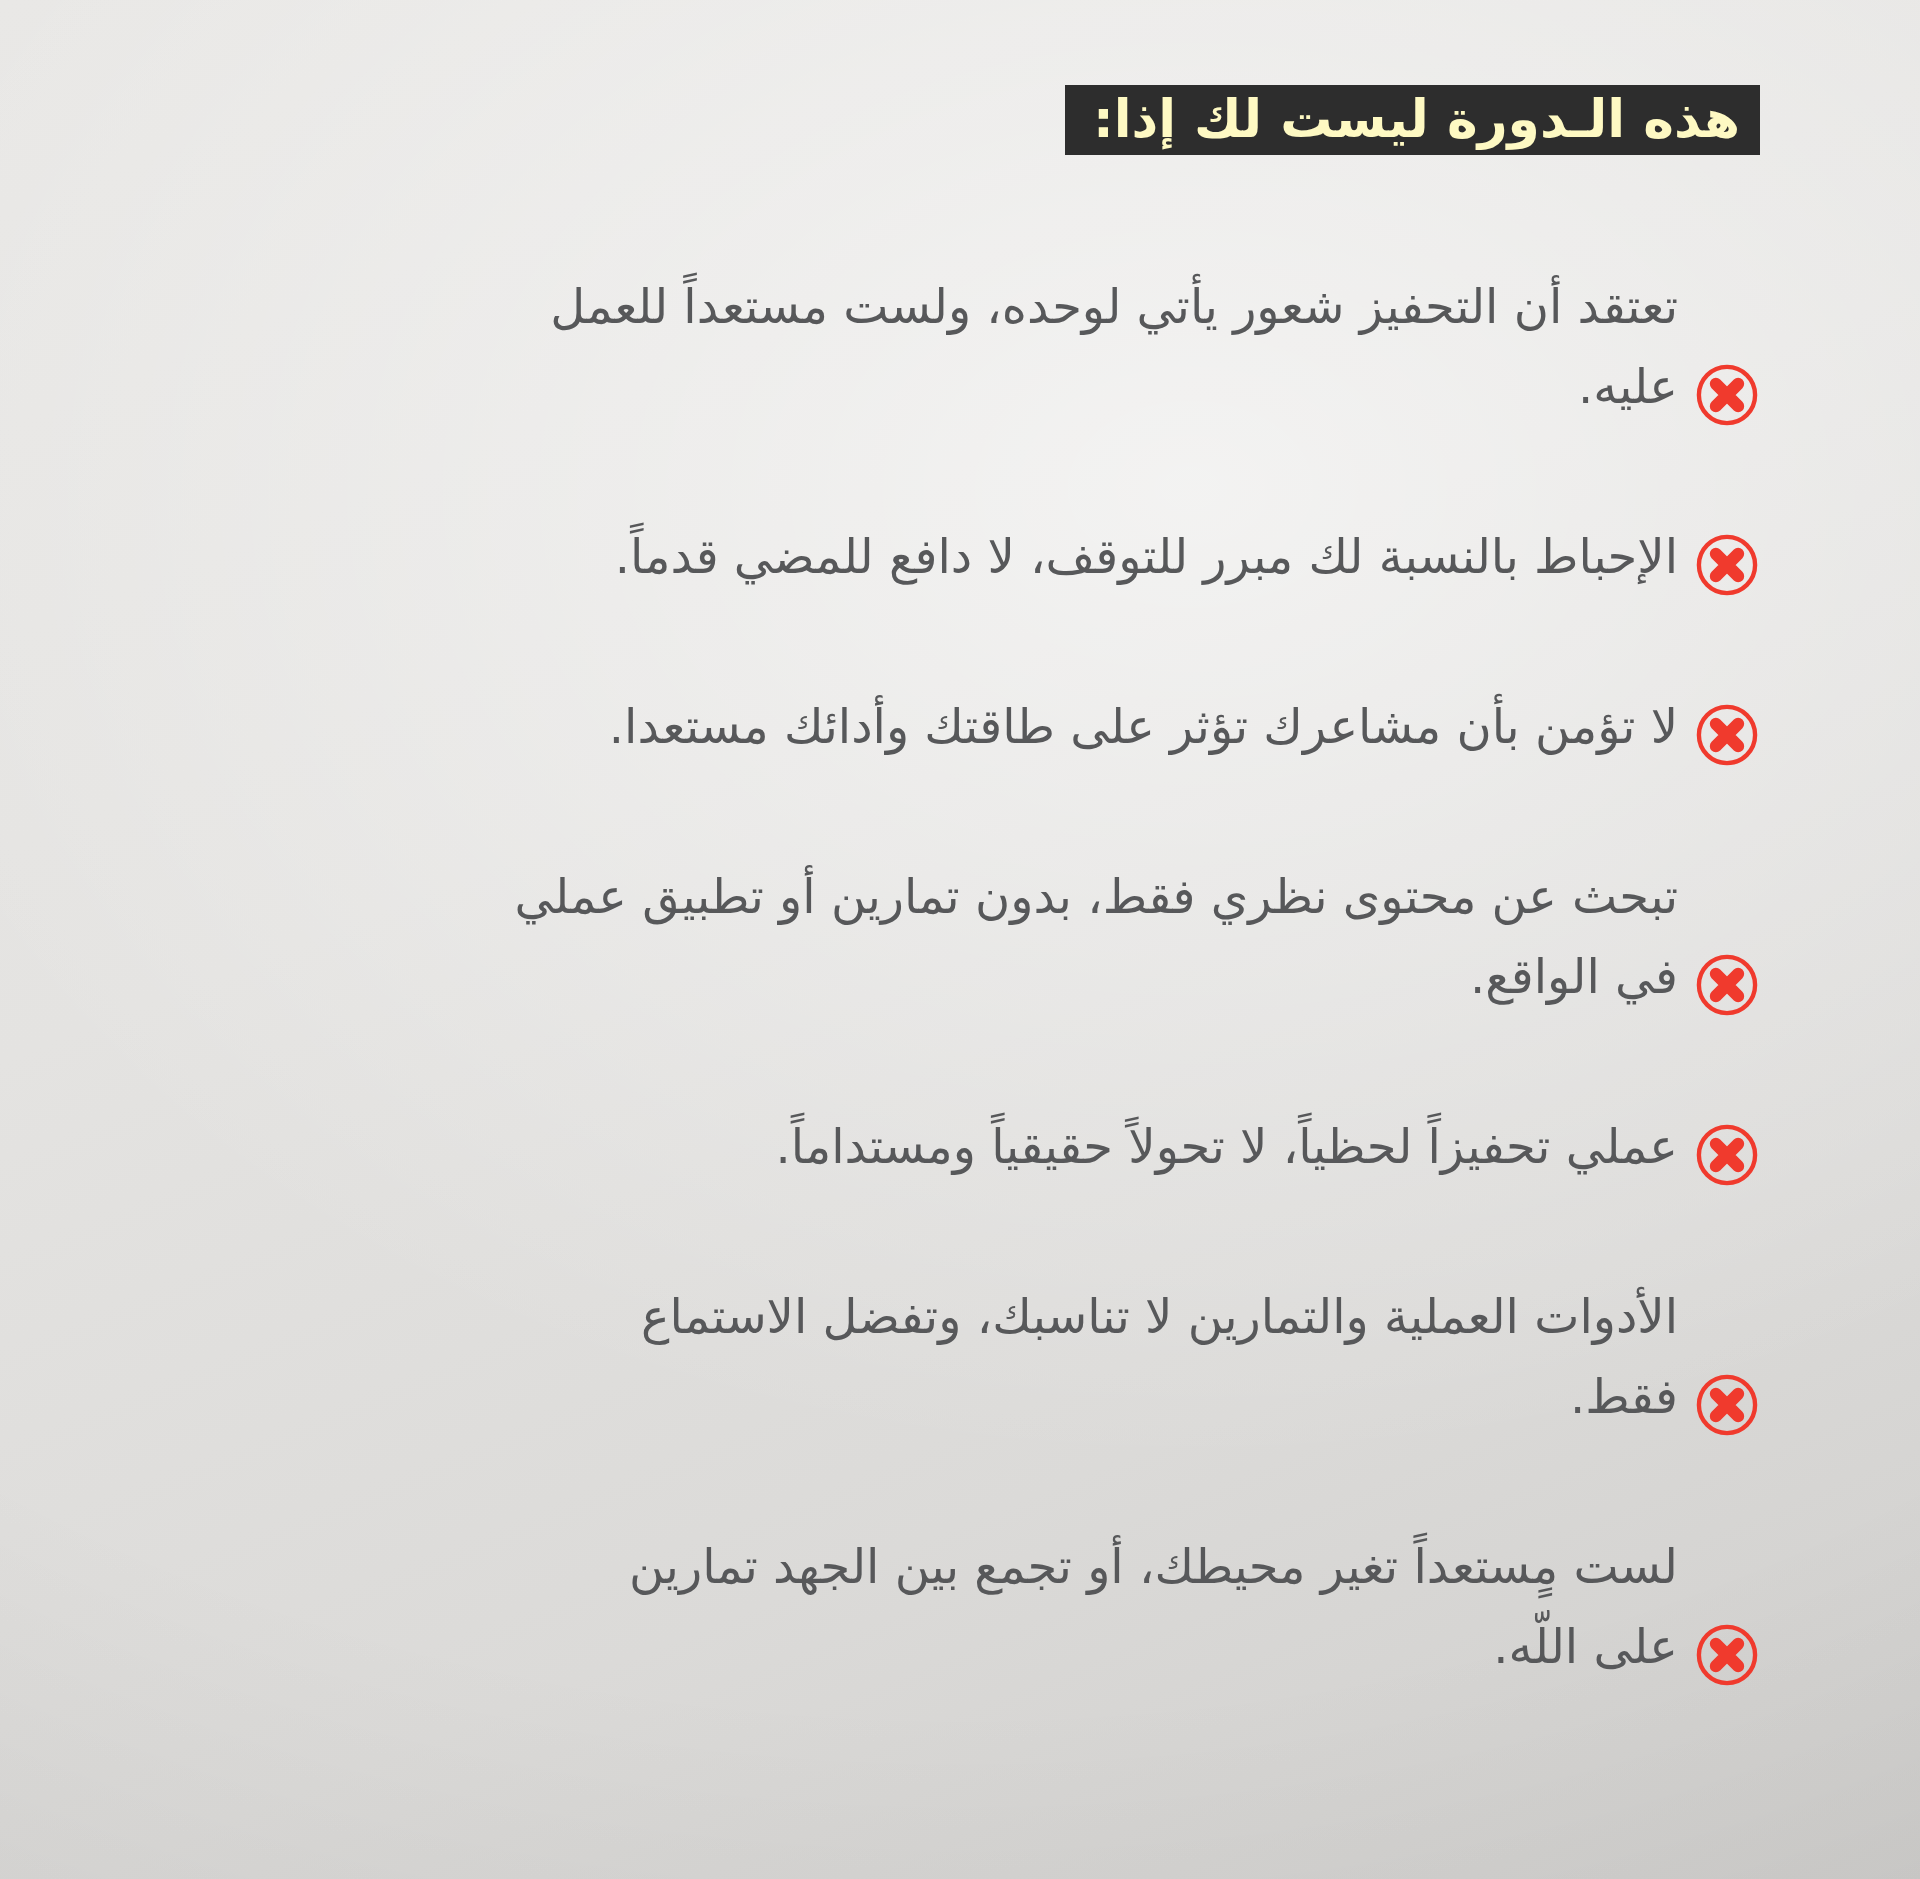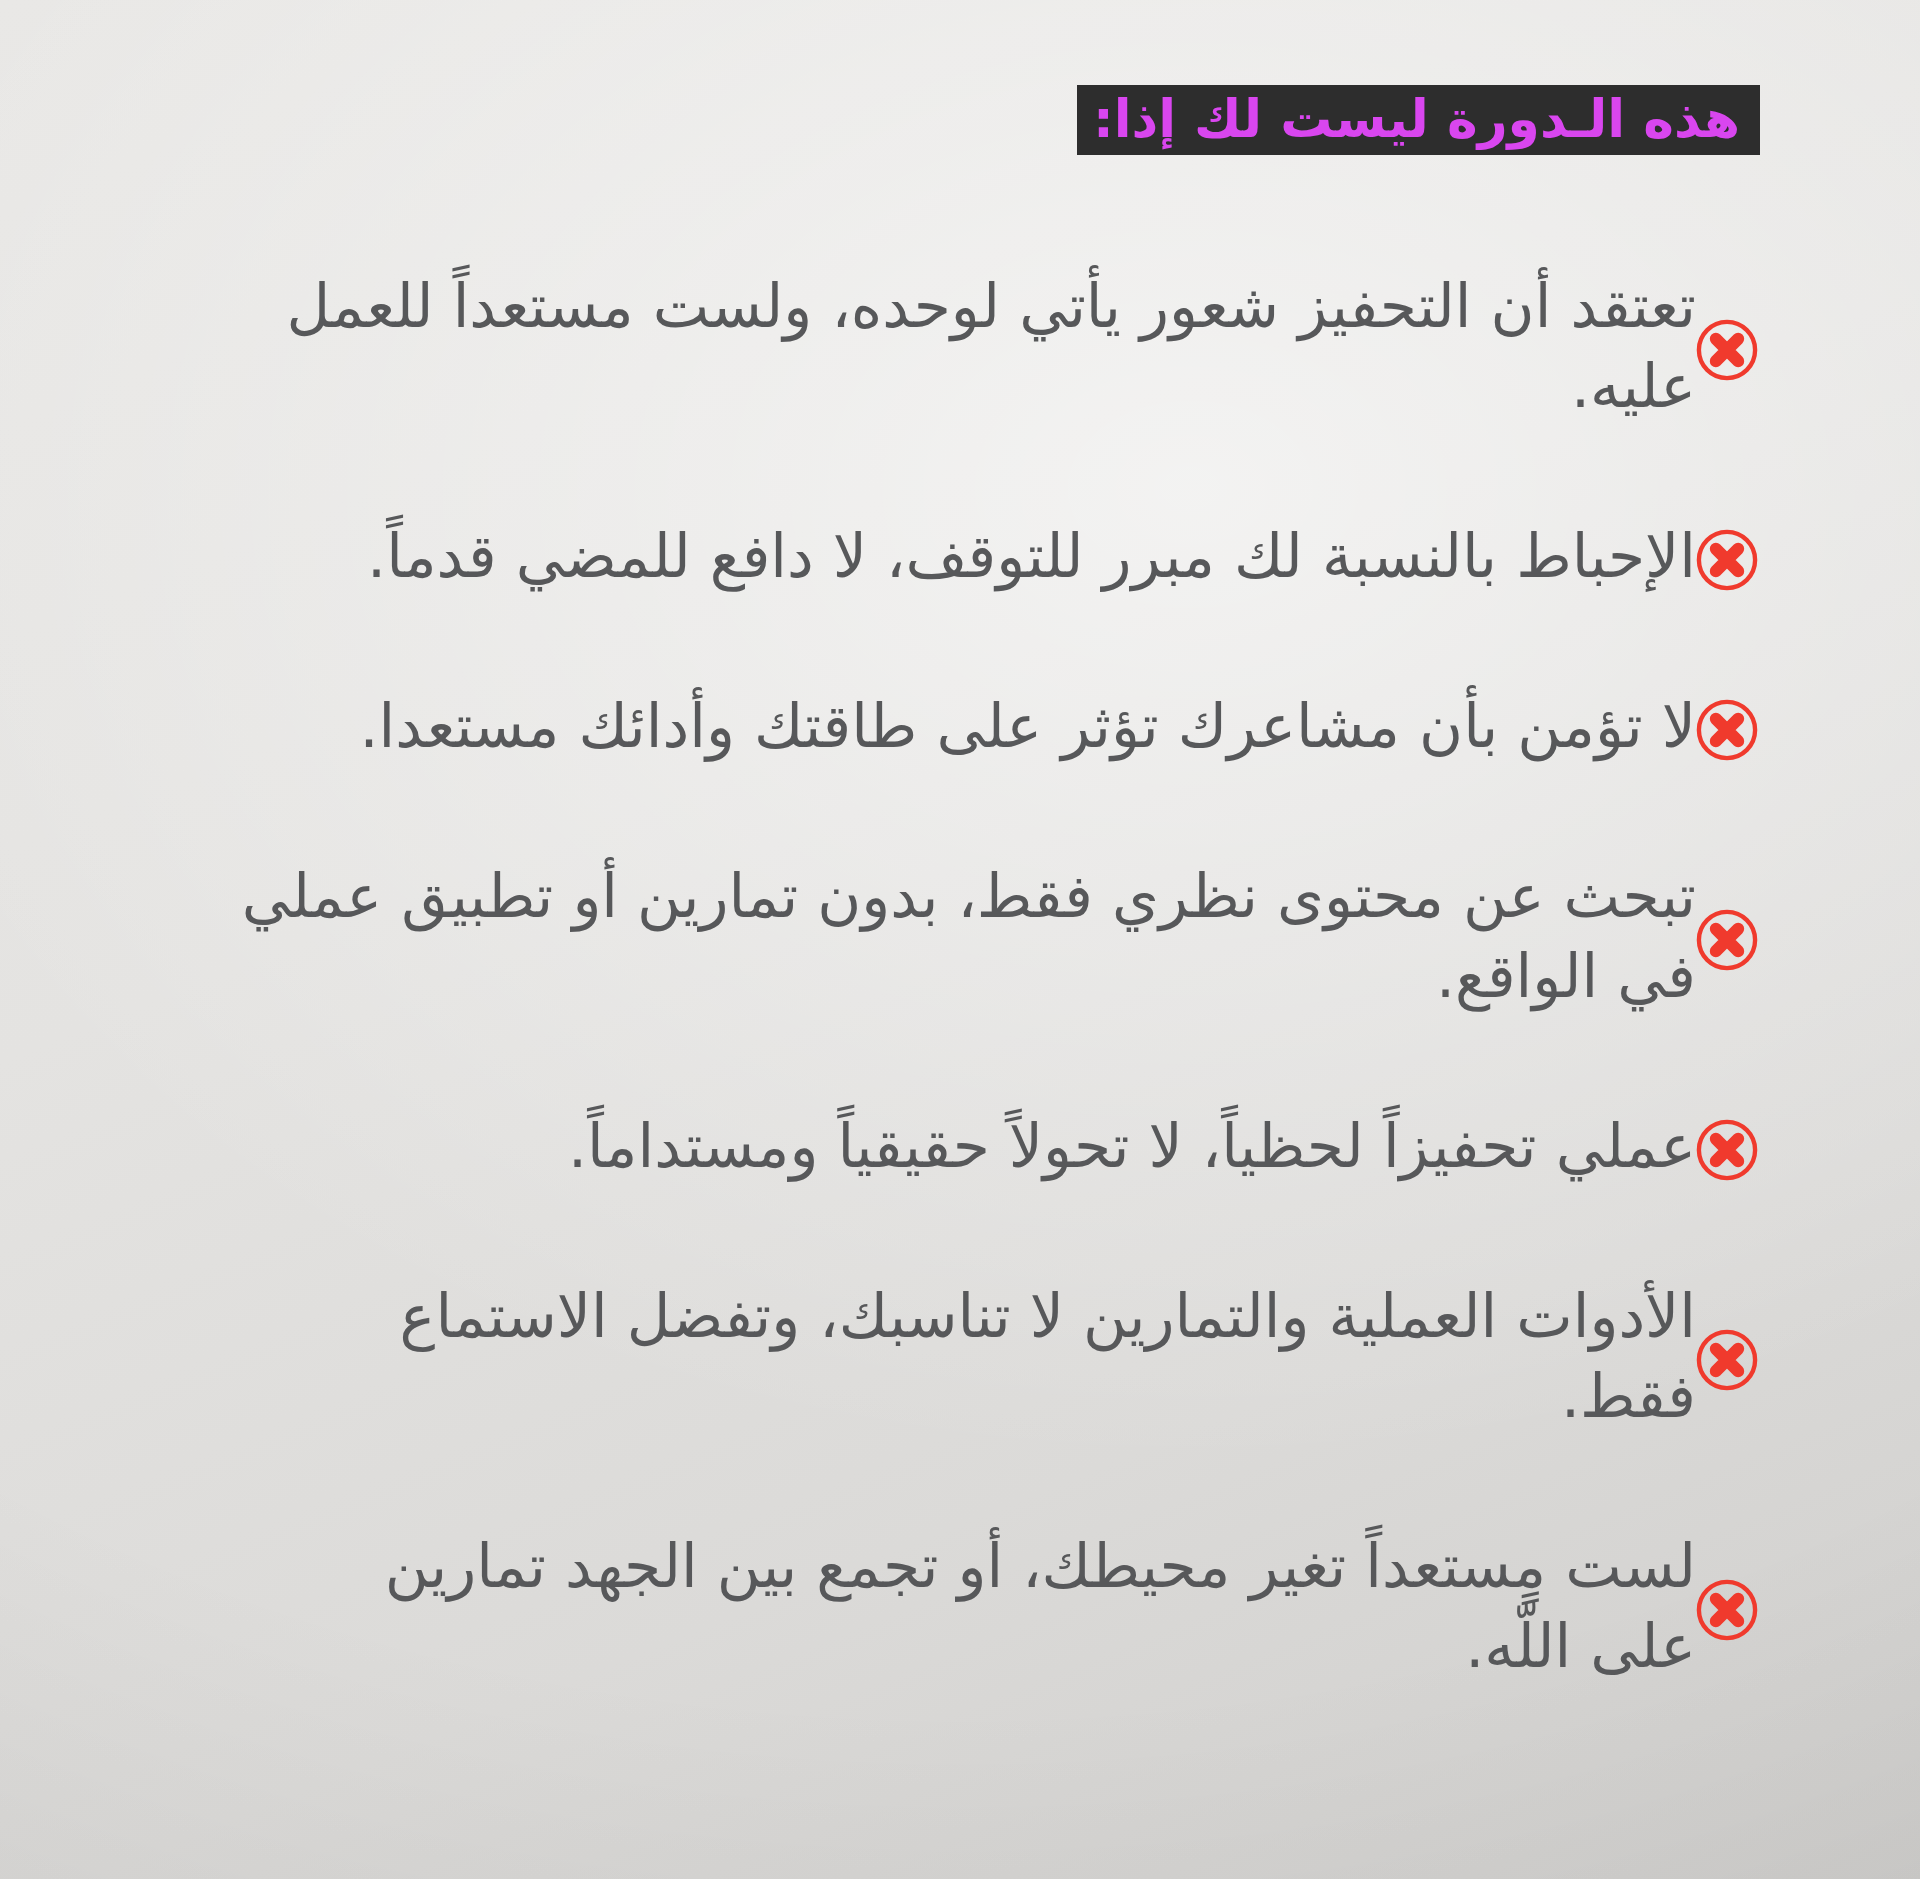"هذه الـدورة ليست لك إذا:" .title { color: #d946ef -> #fef9c3; padding: 3px 20px 5px 16px -> 3px 20px 5px 28px }
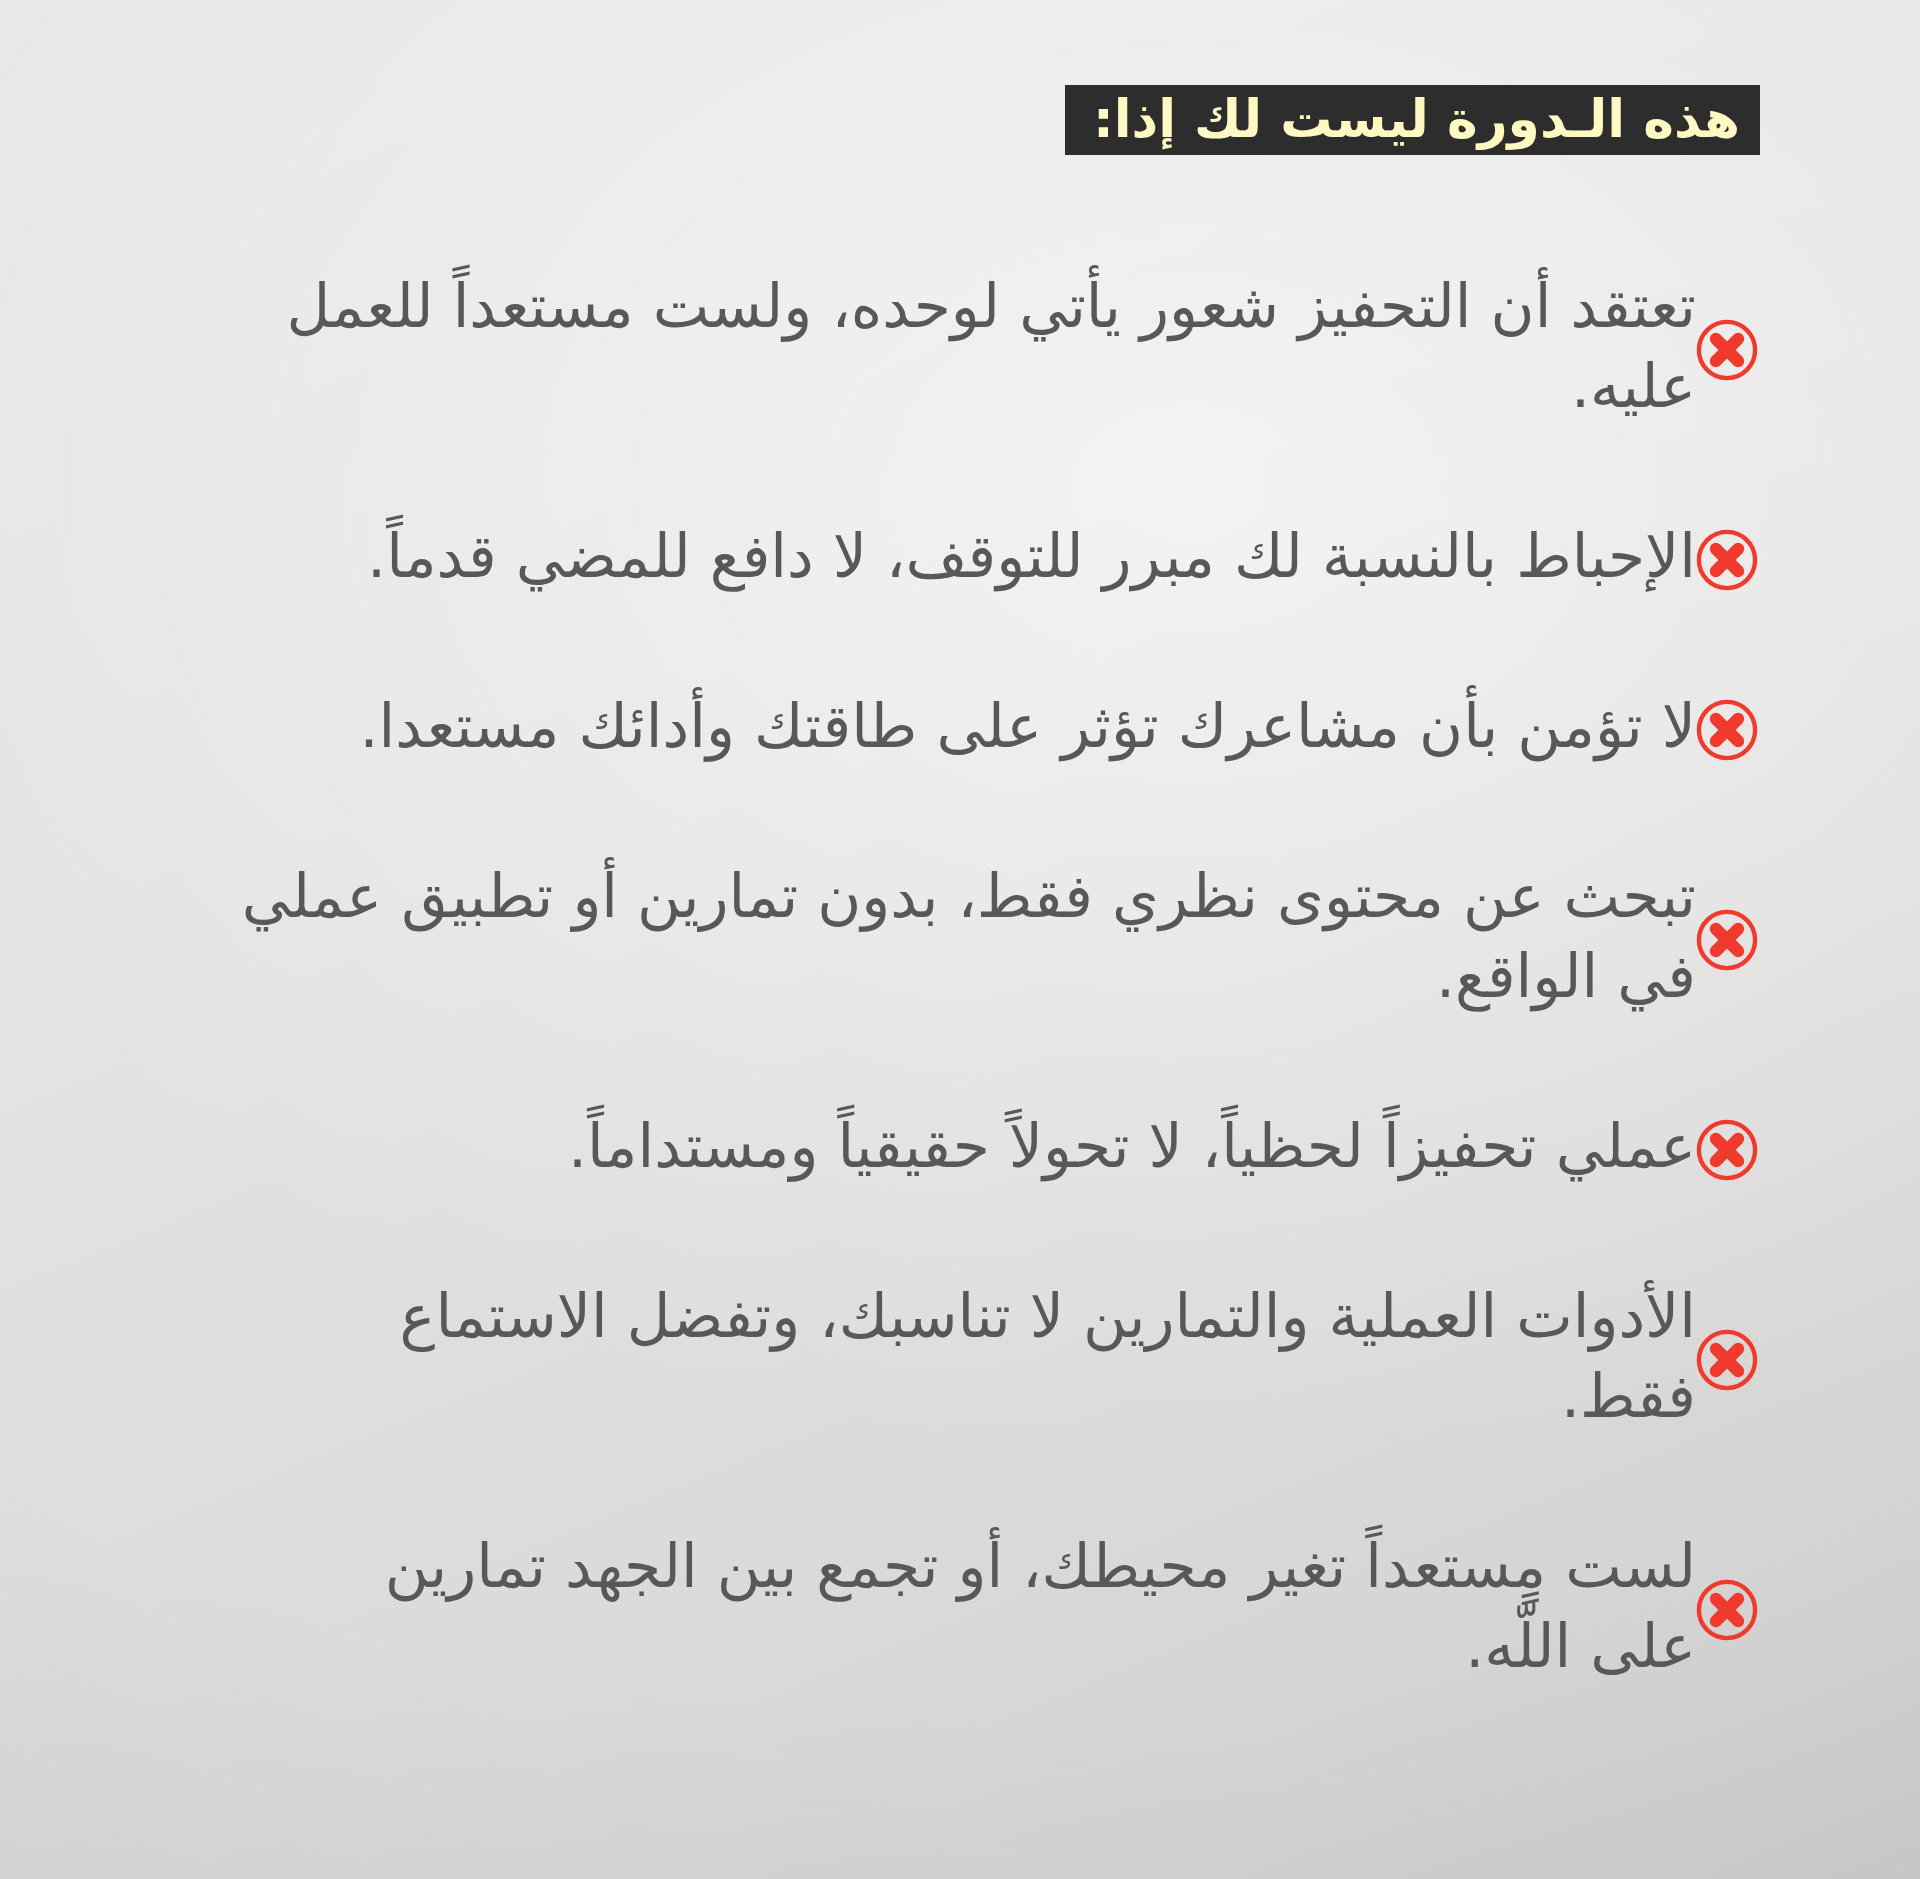"تعتقد أن التحفيز شعور يأتي" .item { align-items: center -> flex-end; font-size: 60px -> 48px; gap: none -> 18px }
